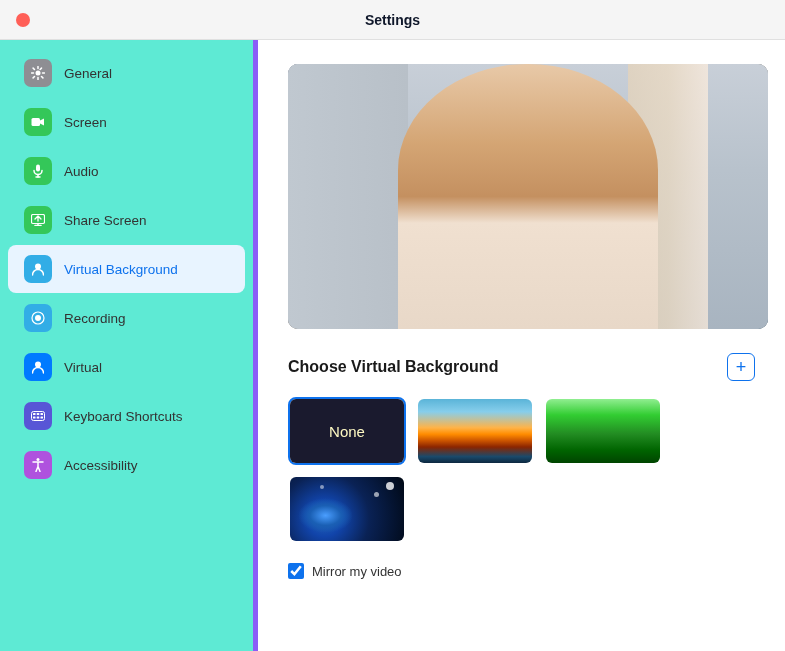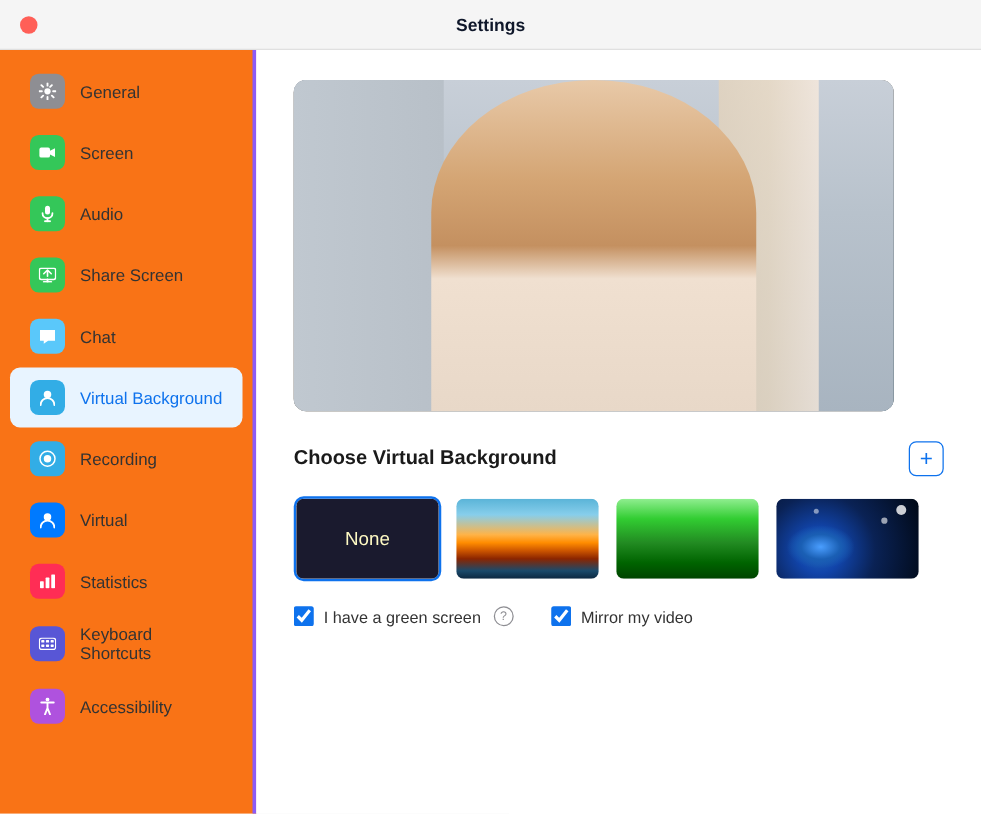"General" .sidebar { background: #f97316 -> #5eead4; border-right: 3px solid #8b5cf6 -> 5px solid #8b5cf6; width: 205px -> 258px }
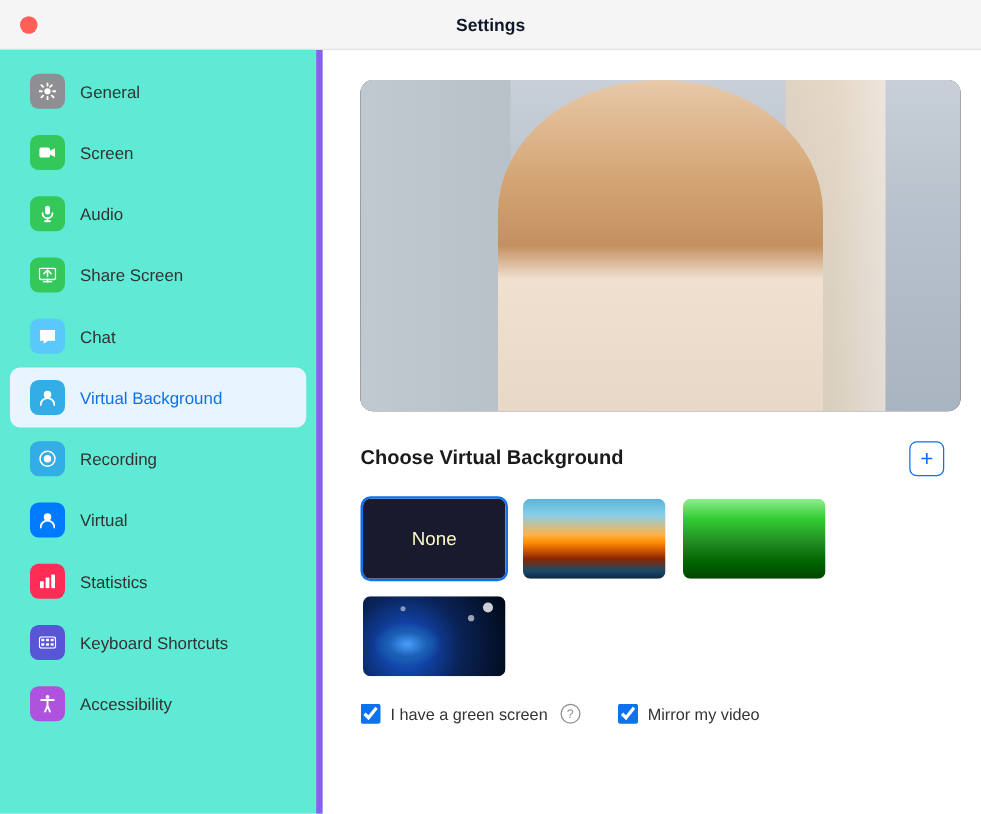"Chat" div.sidebar-item { html: <div> <div> <svg> <path></path> </svg> </div> <span>Chat</span> </div> -> none }
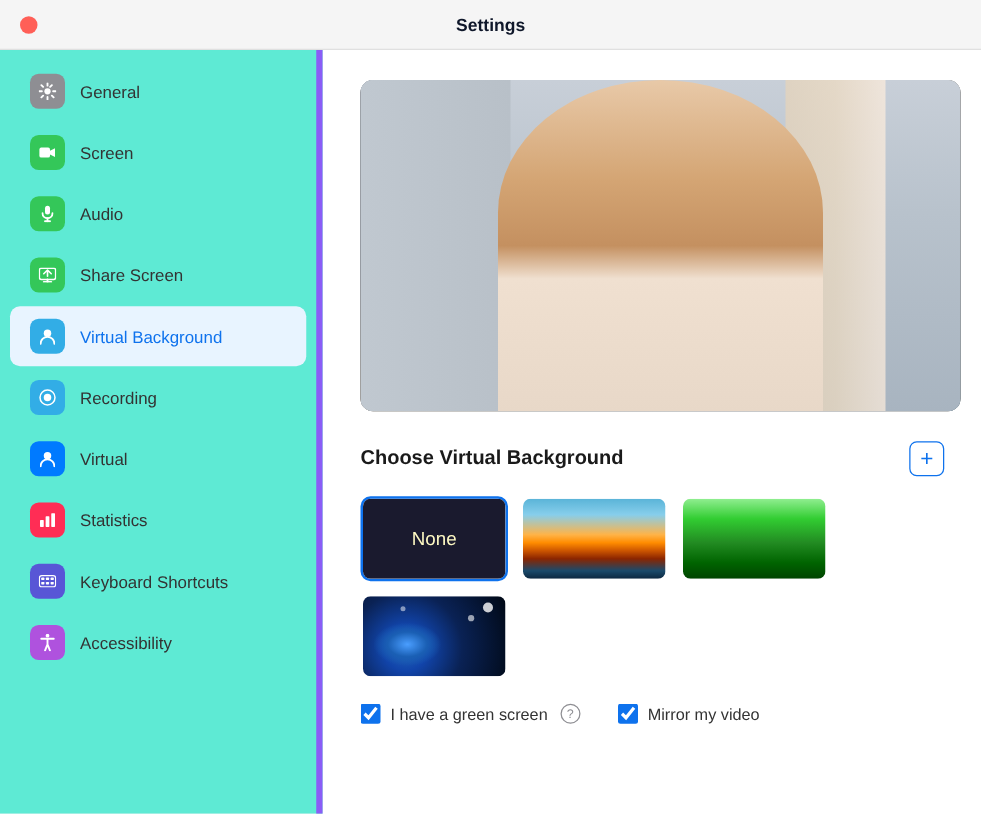"Statistics" div.sidebar-item { html: <div> <div> <svg> <rect></rect> <rect></rect> <rect></rect> </svg> </div> <span>Statistics</span> </div> -> none }
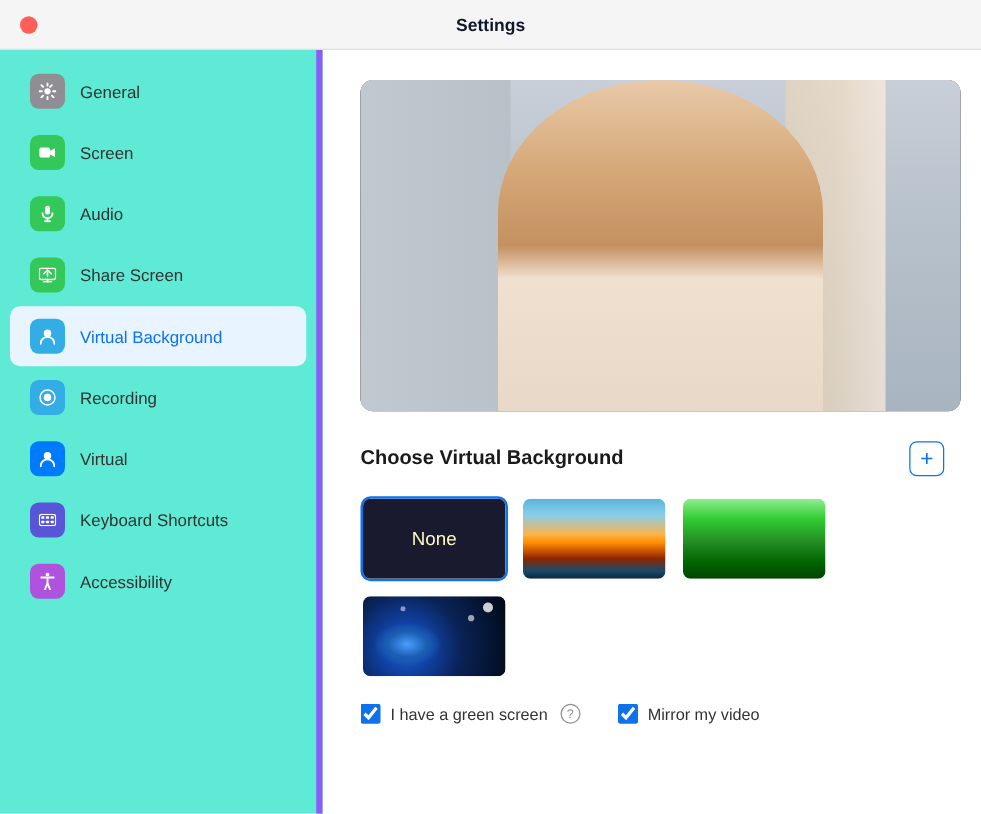"I have a green screen" div.checkbox-item { html: <div> <input> <label>I have a green screen</label> <span>?</span> </div> -> none }
